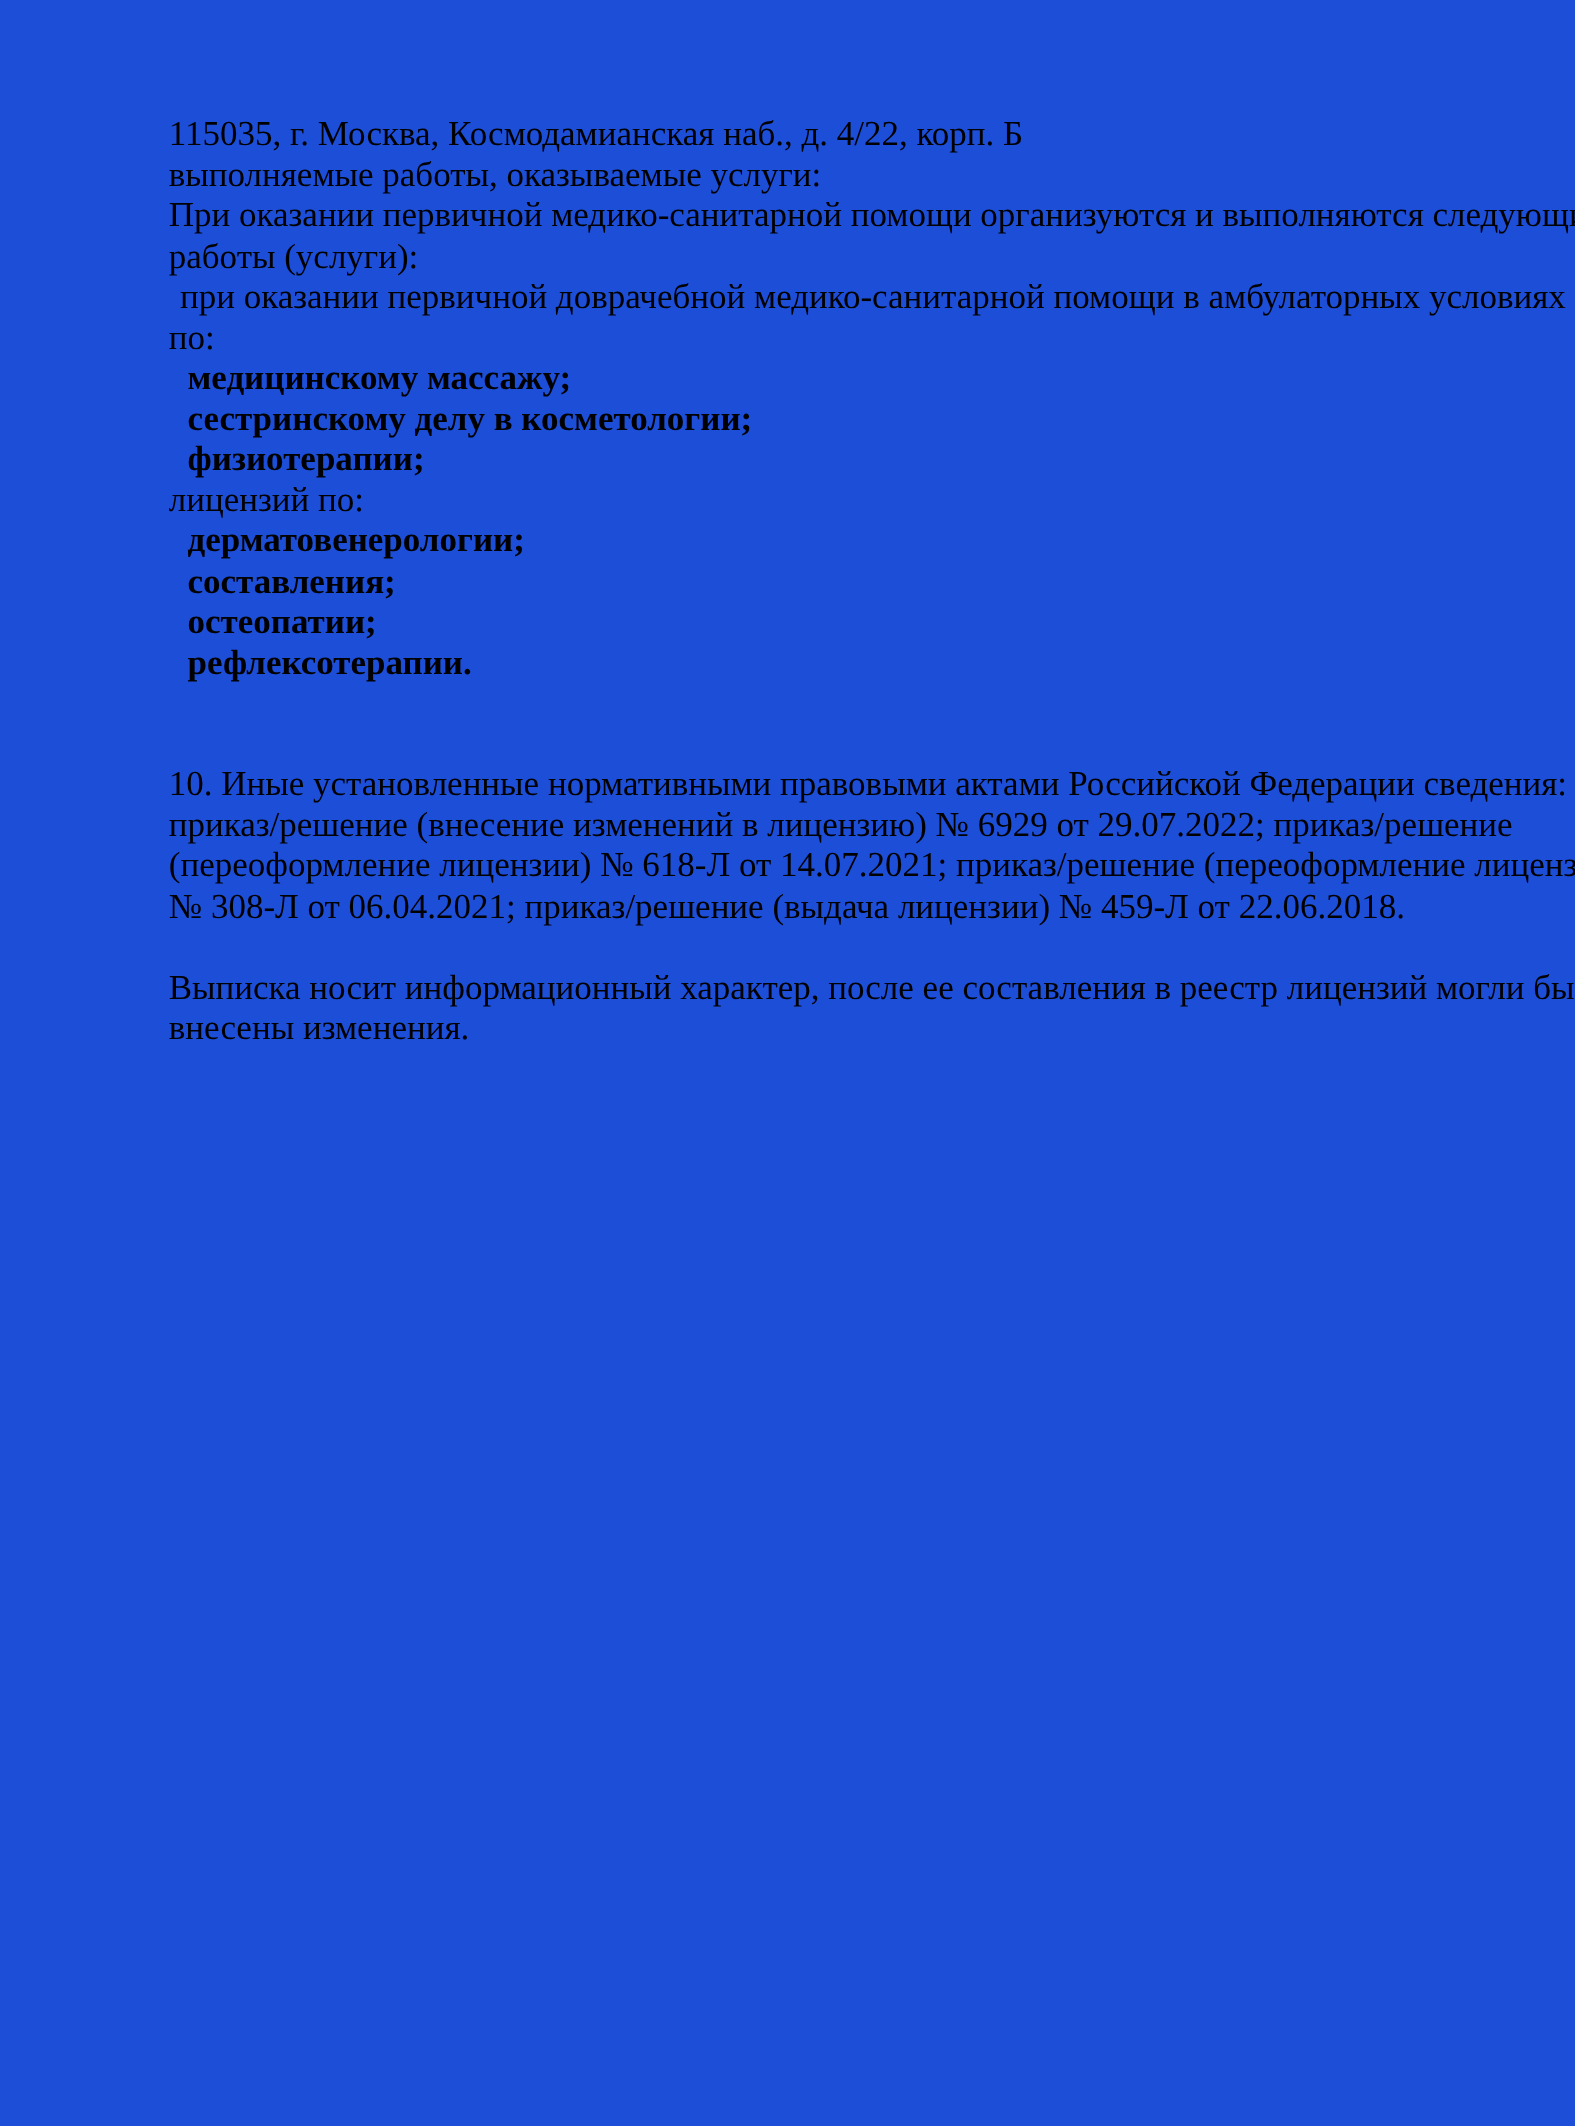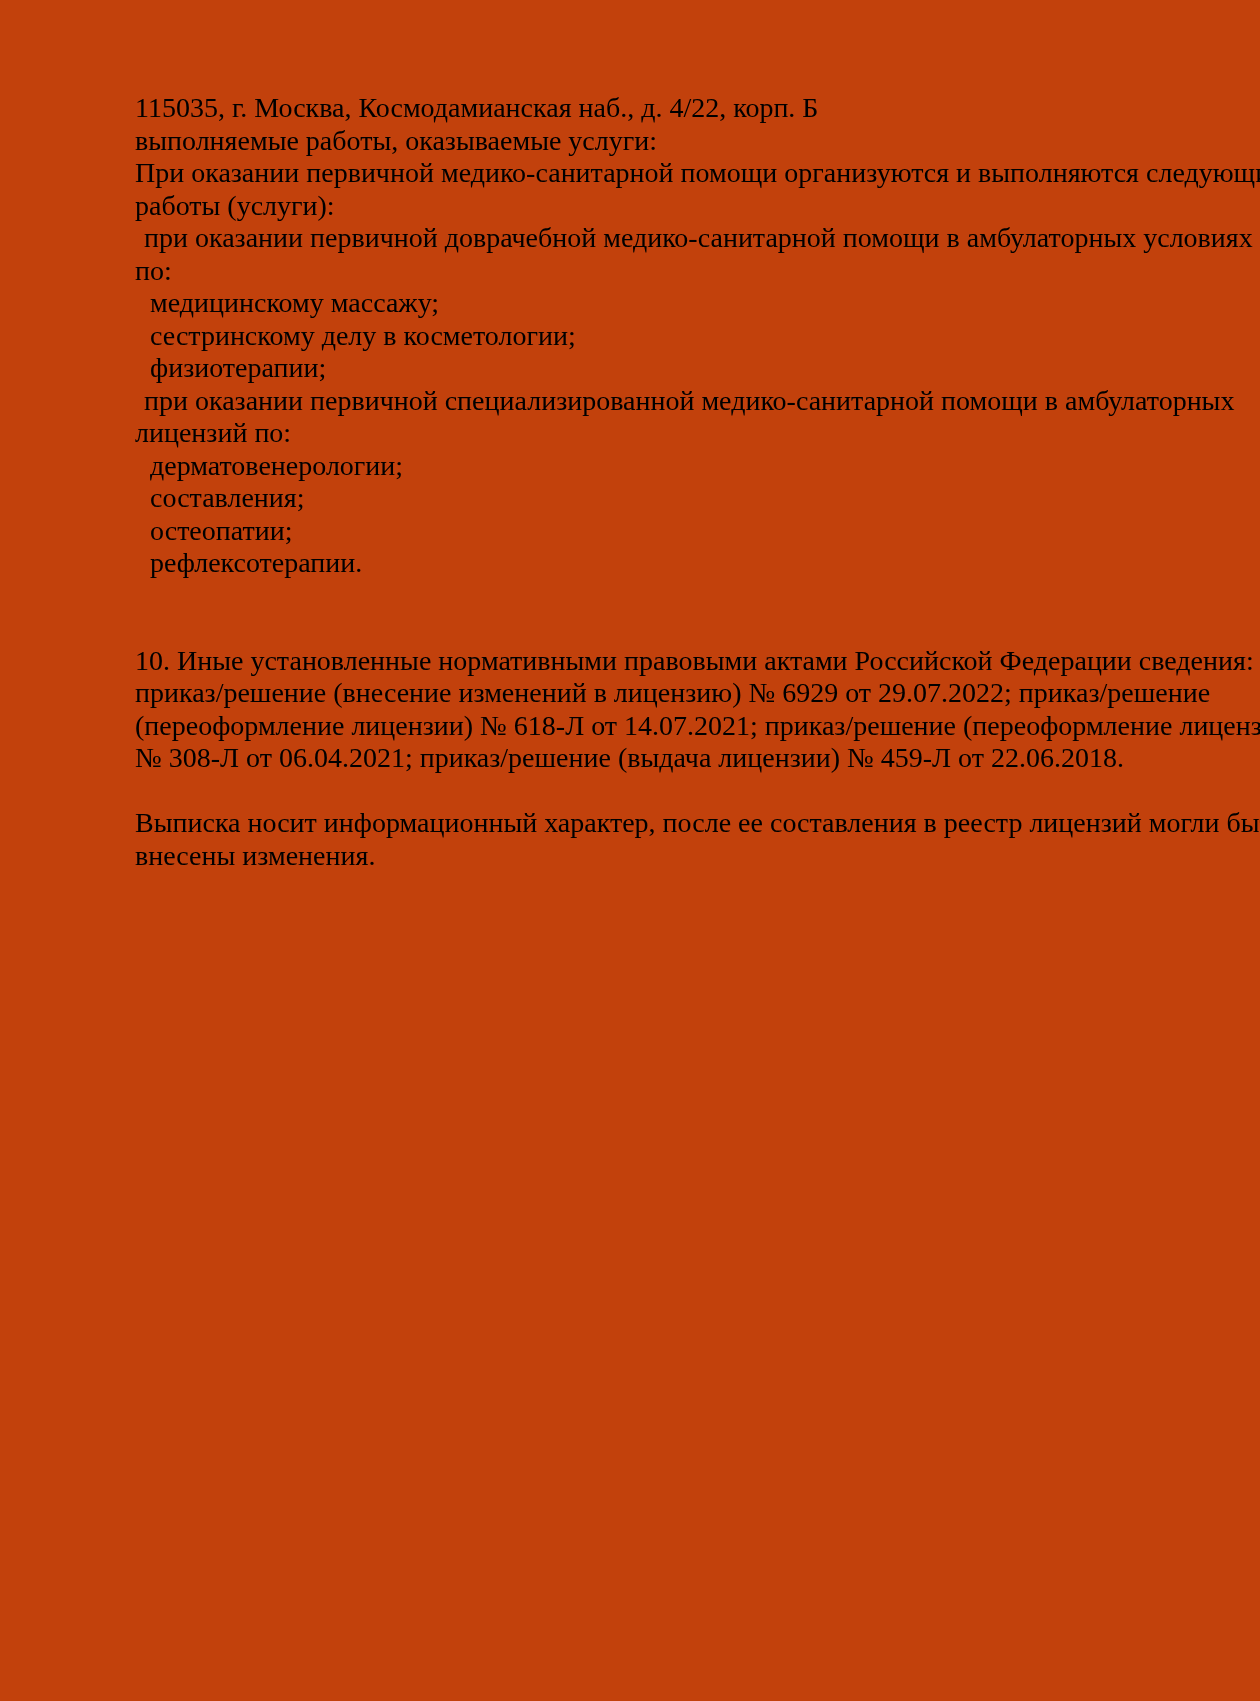"115035, г. Москва, Космодамианская наб.," div.page { background: #c2410c -> #1d4ed8 }
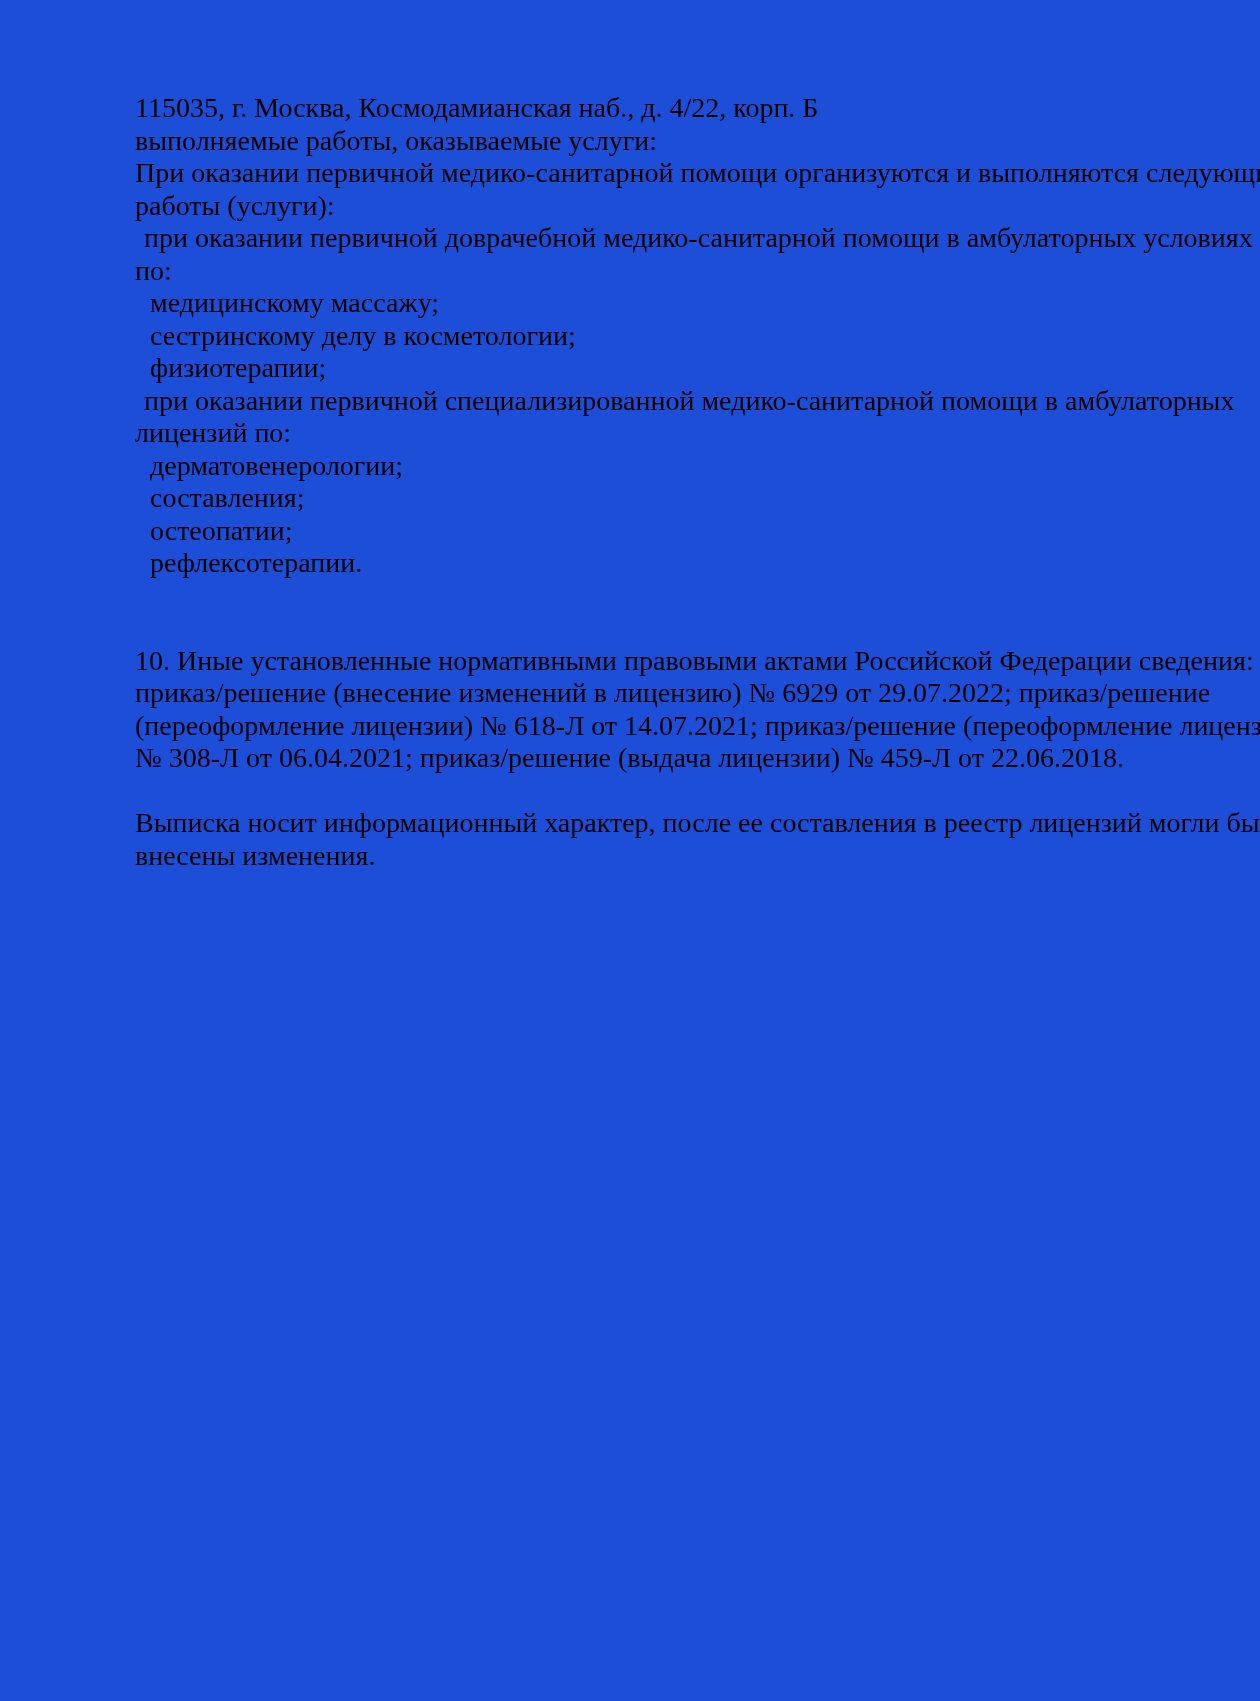"медицинскому массажу;" .line.ind2 { font-weight: none -> bold }
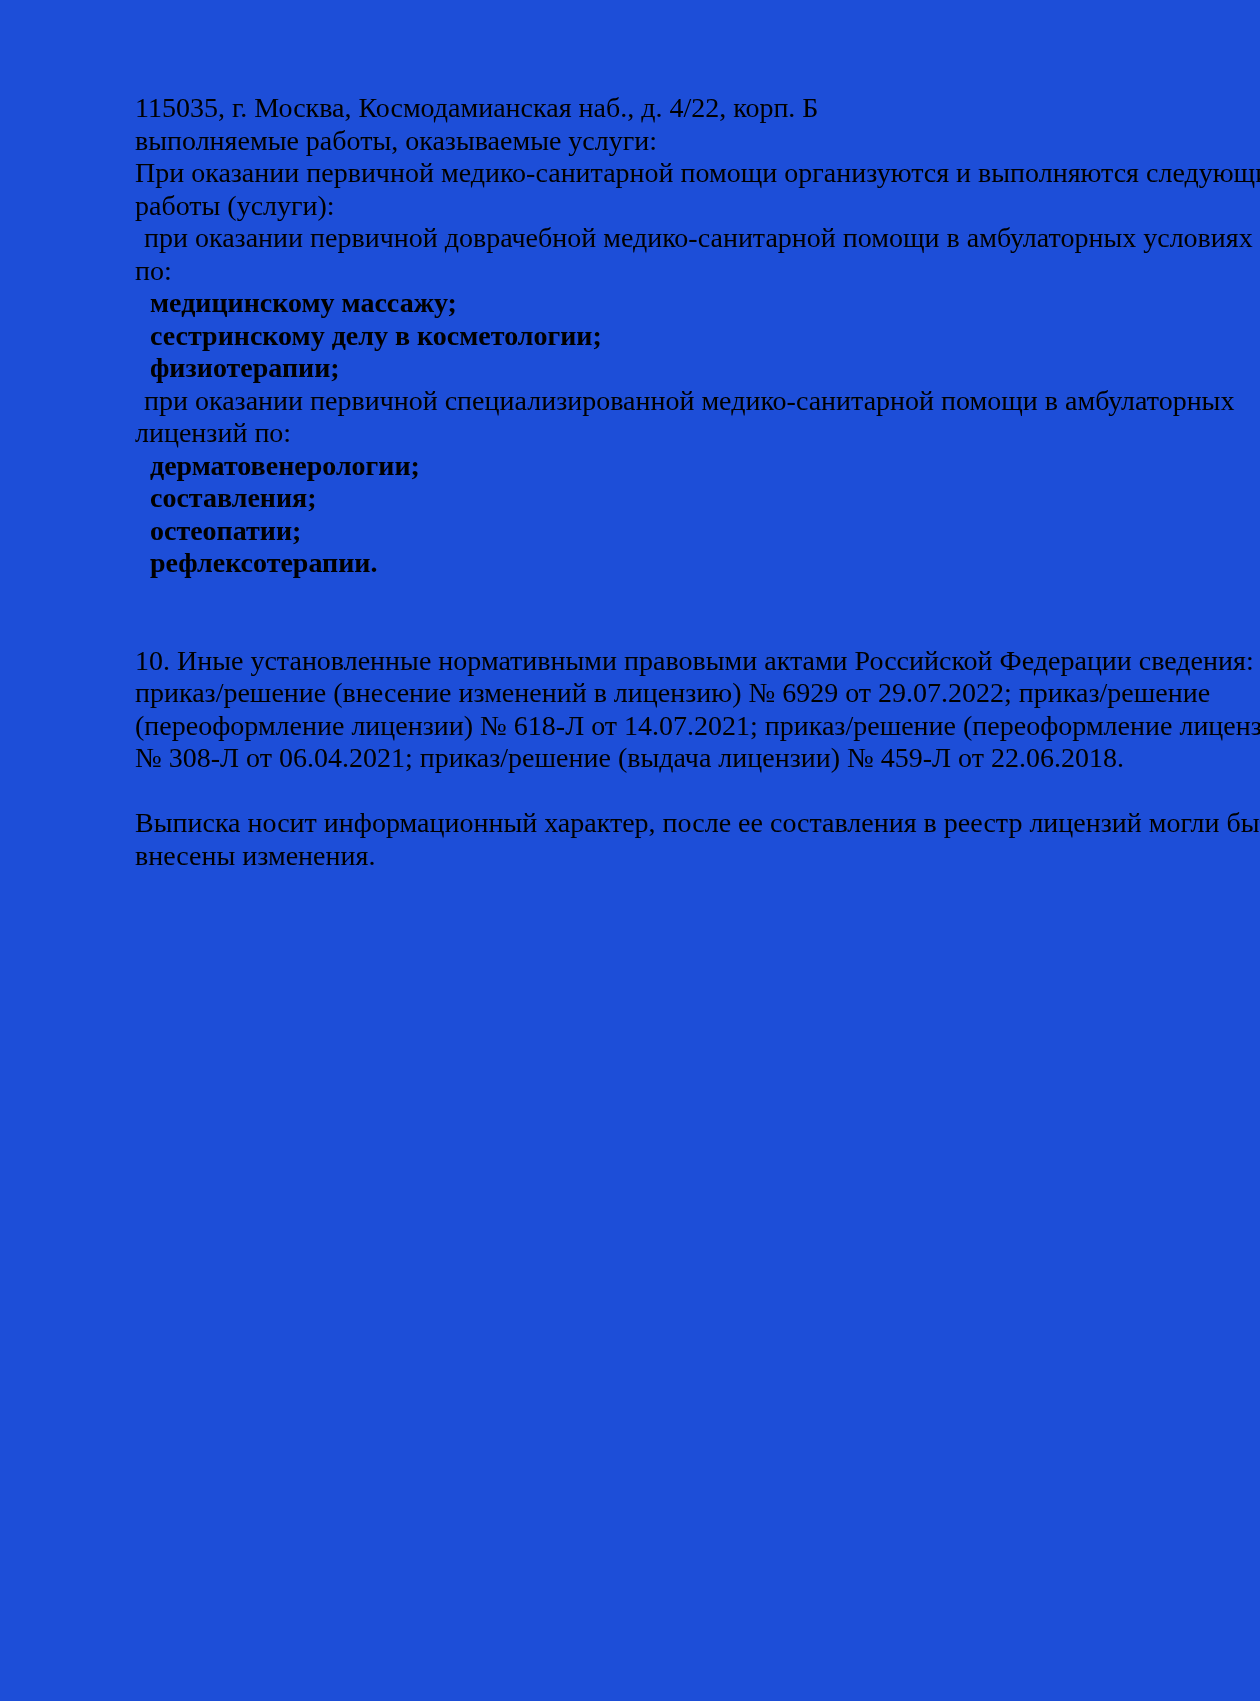"при оказании первичной" div.line { html: <div>при оказании первичной специализированной медико-санитарной помощи в амбулаторных</div> -> none }
